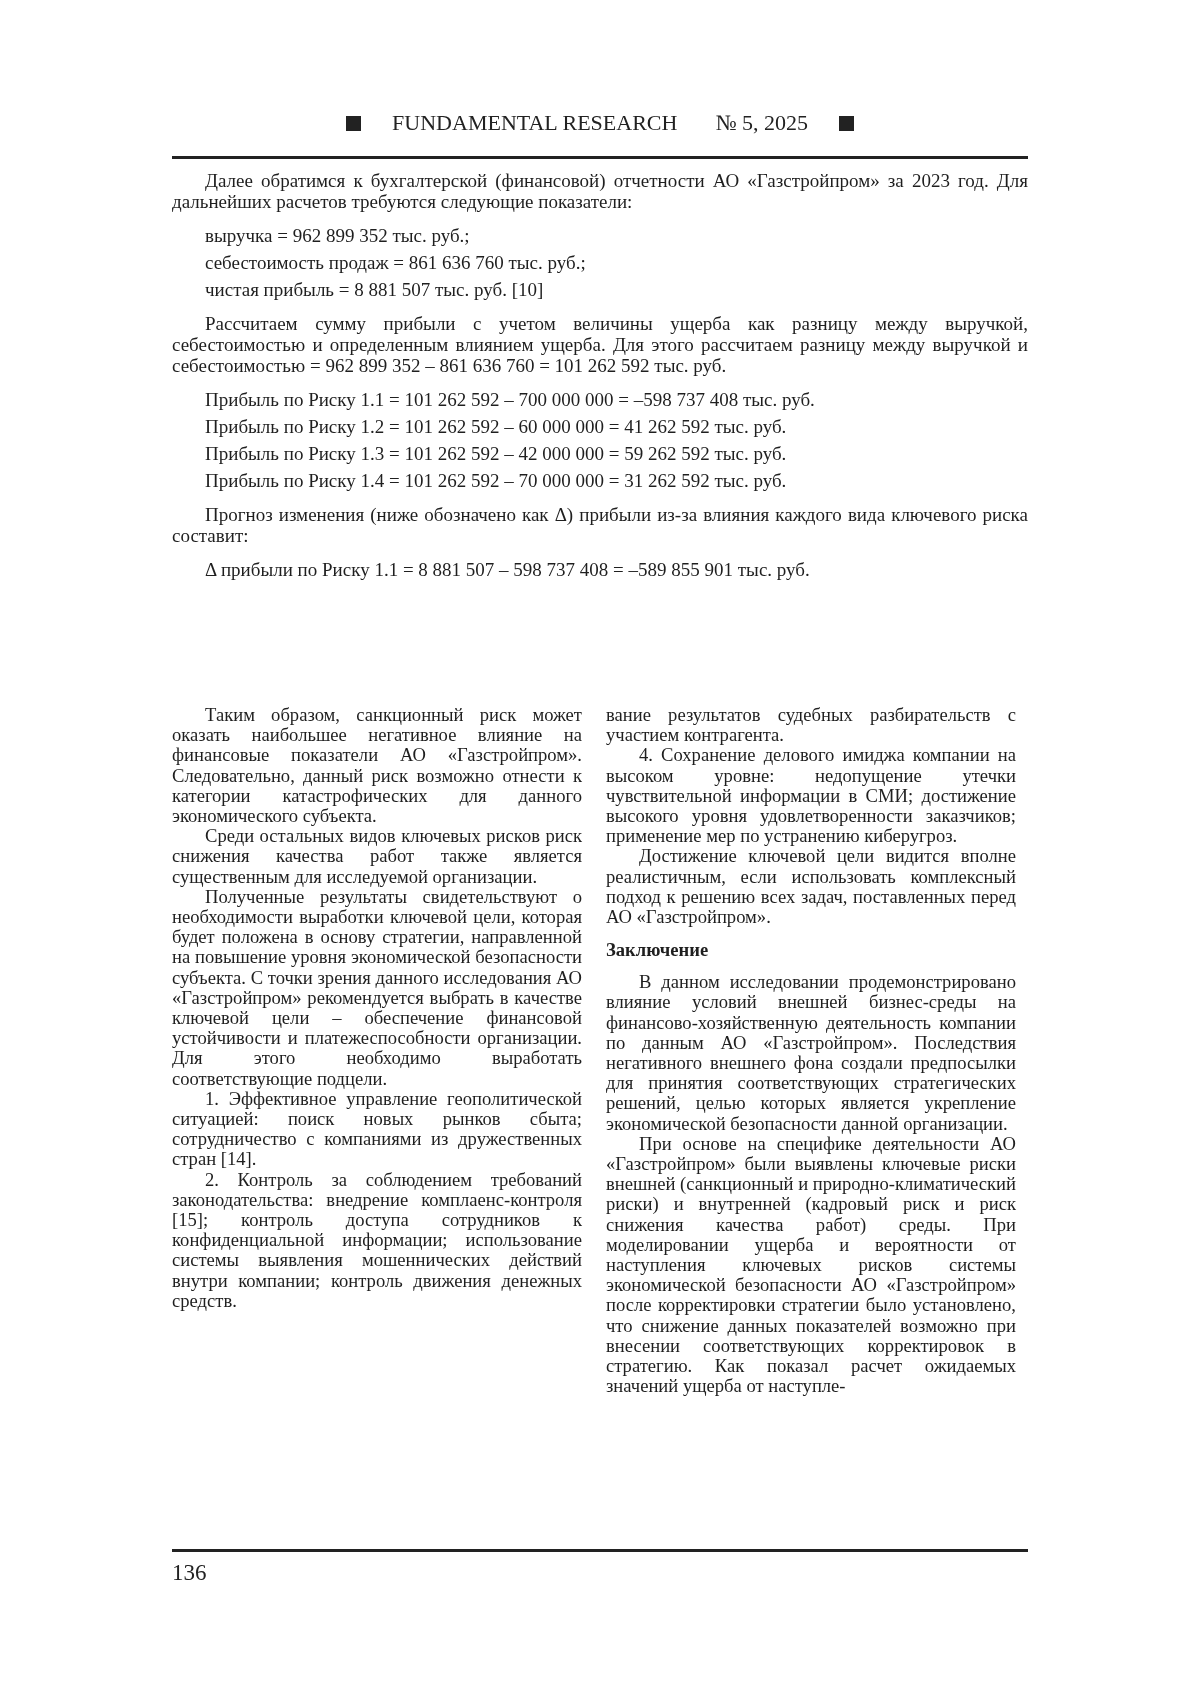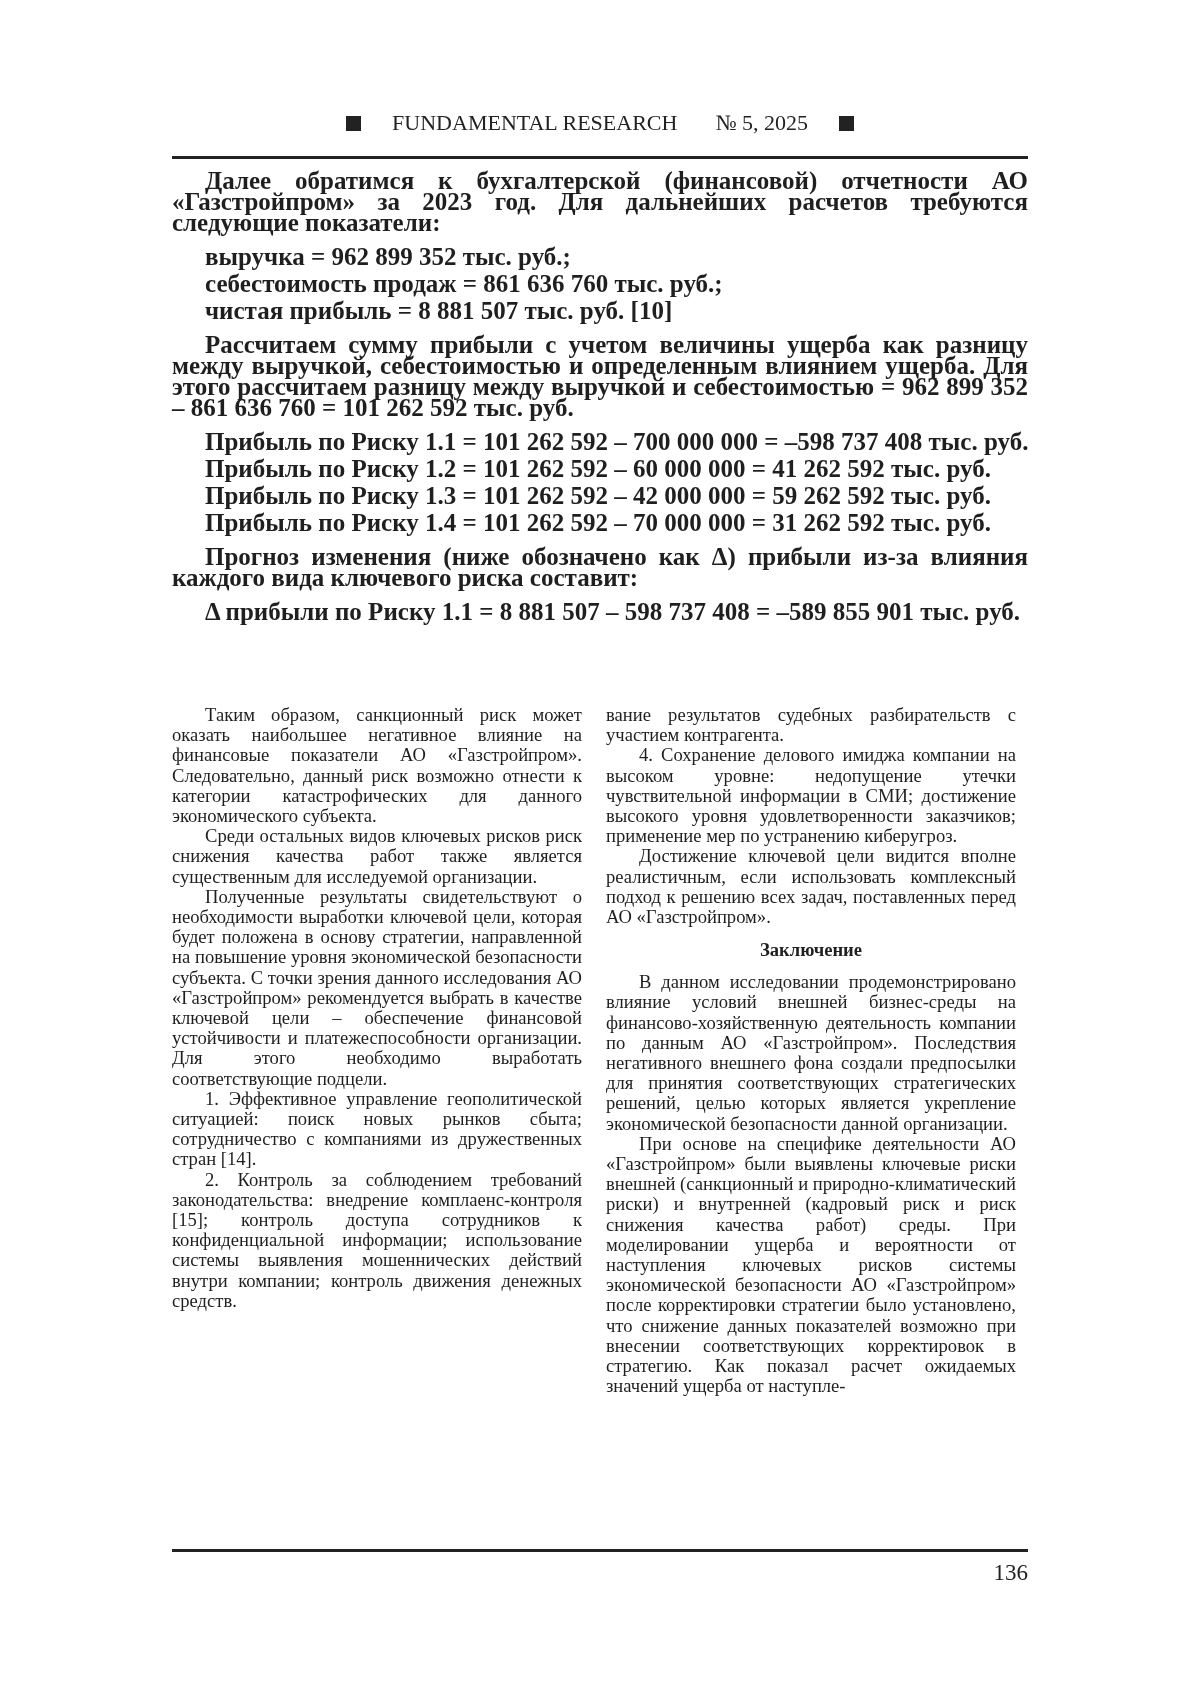"Далее обратимся к бухгалтерской" .full { font-size: 25px -> 19px; font-weight: bold -> none }
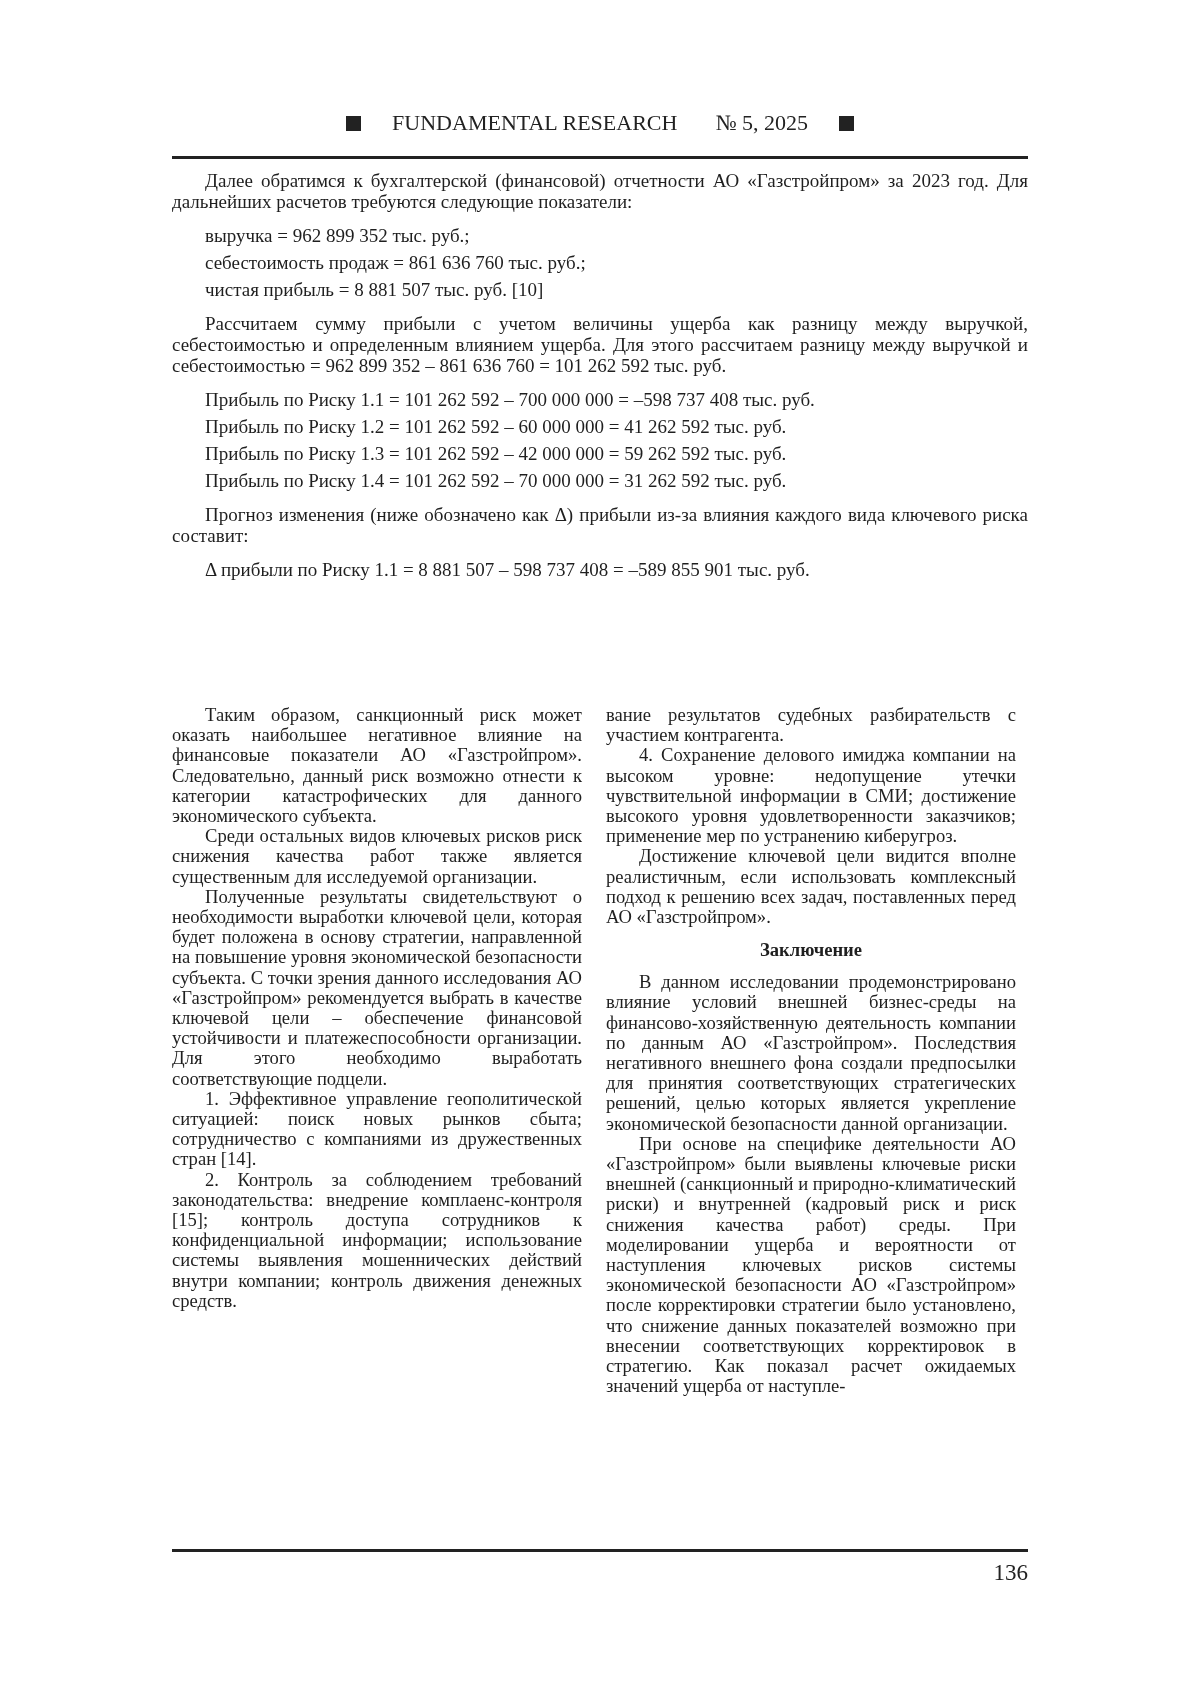"Заключение" .col h3 { text-align: center -> none }
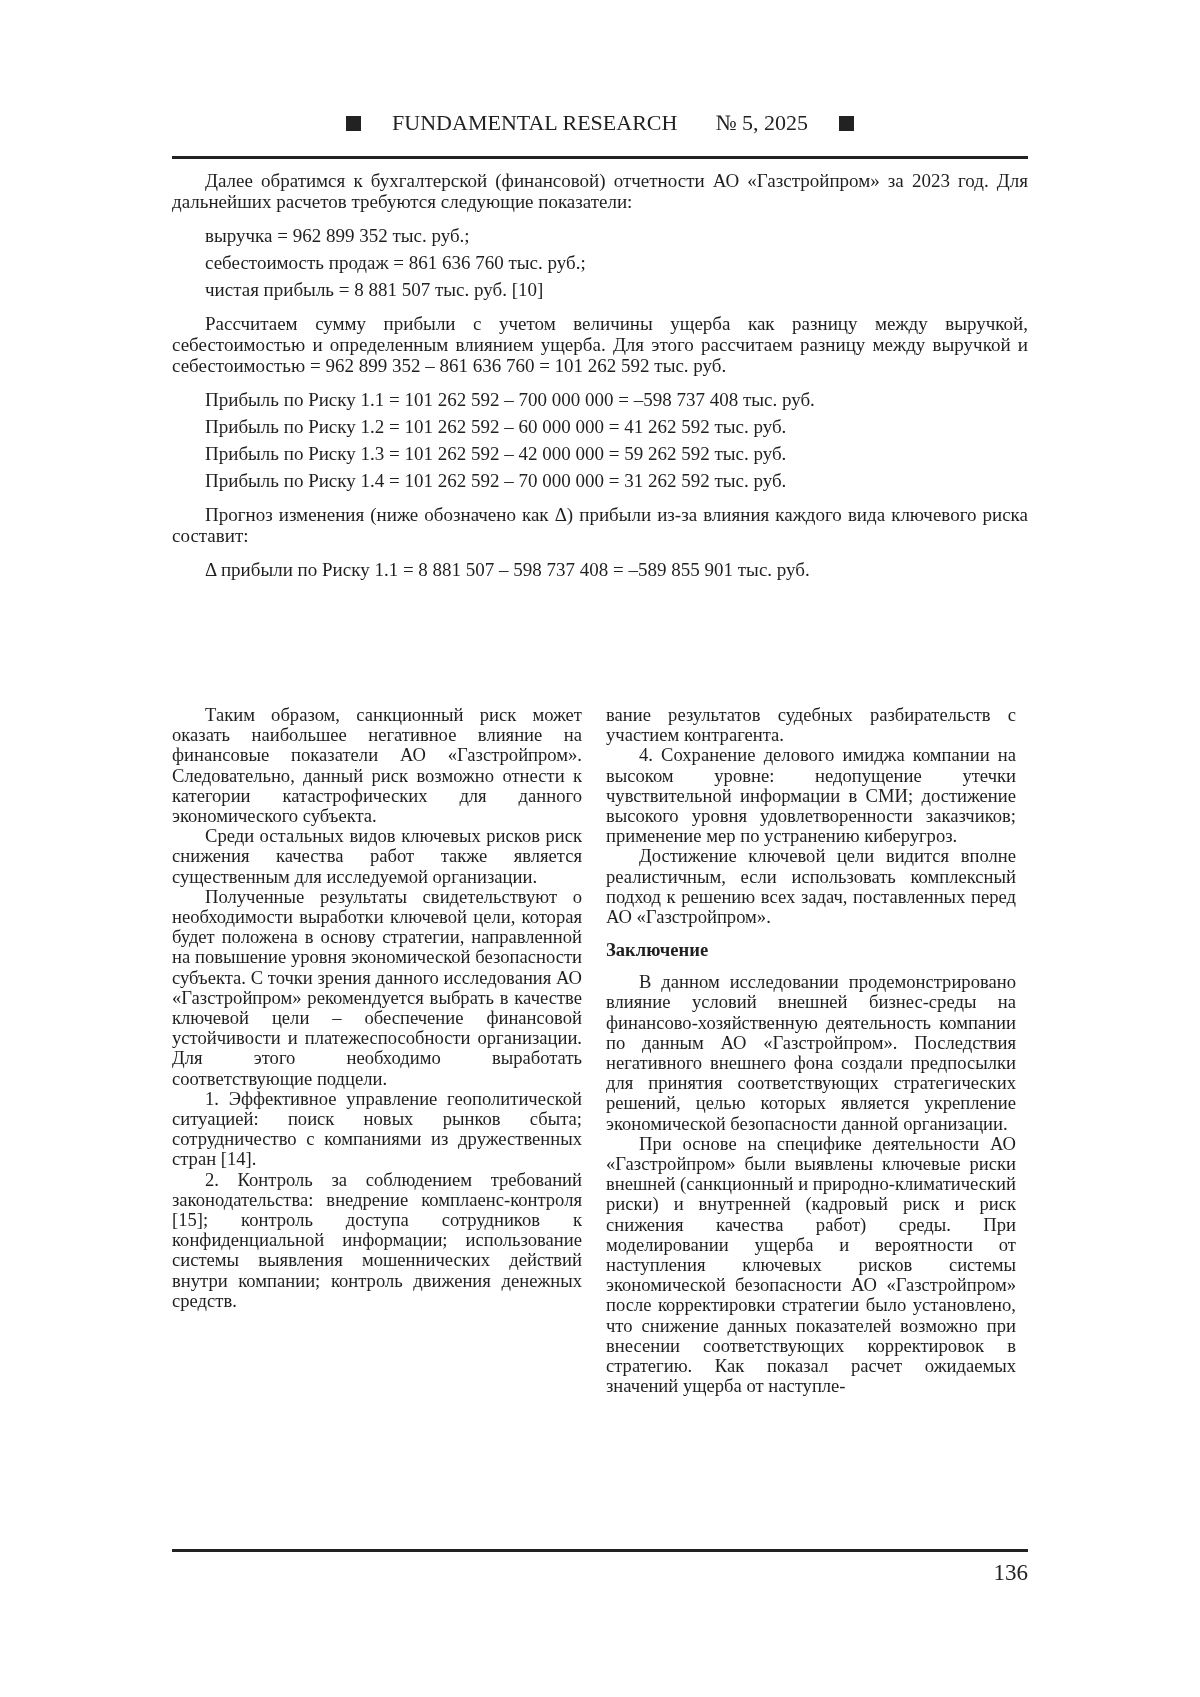"136" .pagenum { text-align: right -> left }
